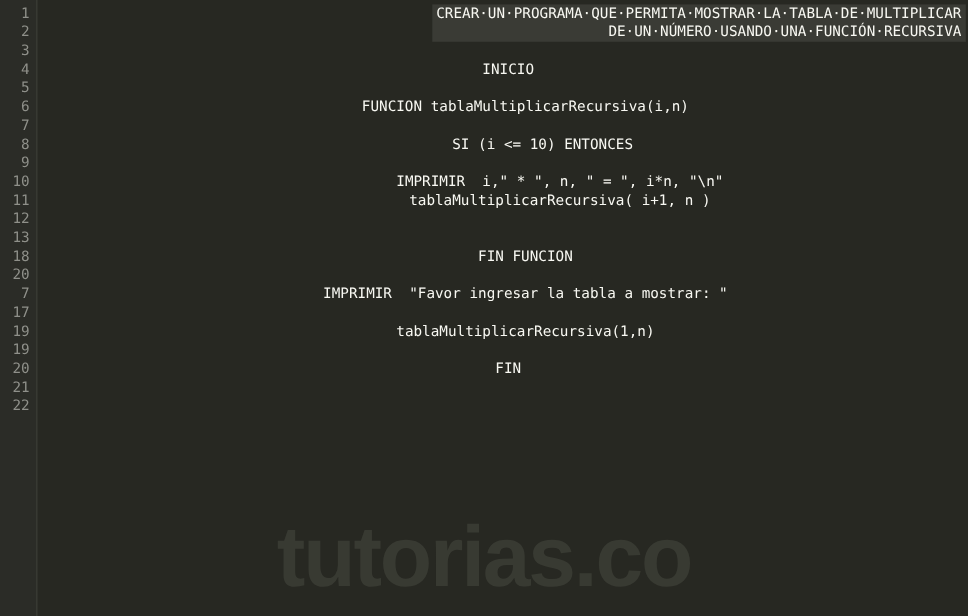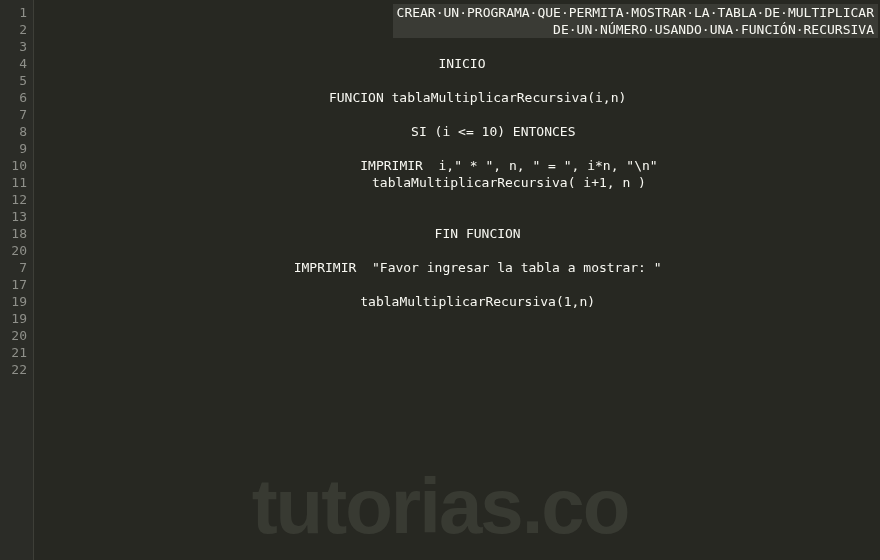"FIN" div.line { html: none -> <div>FIN</div> }
